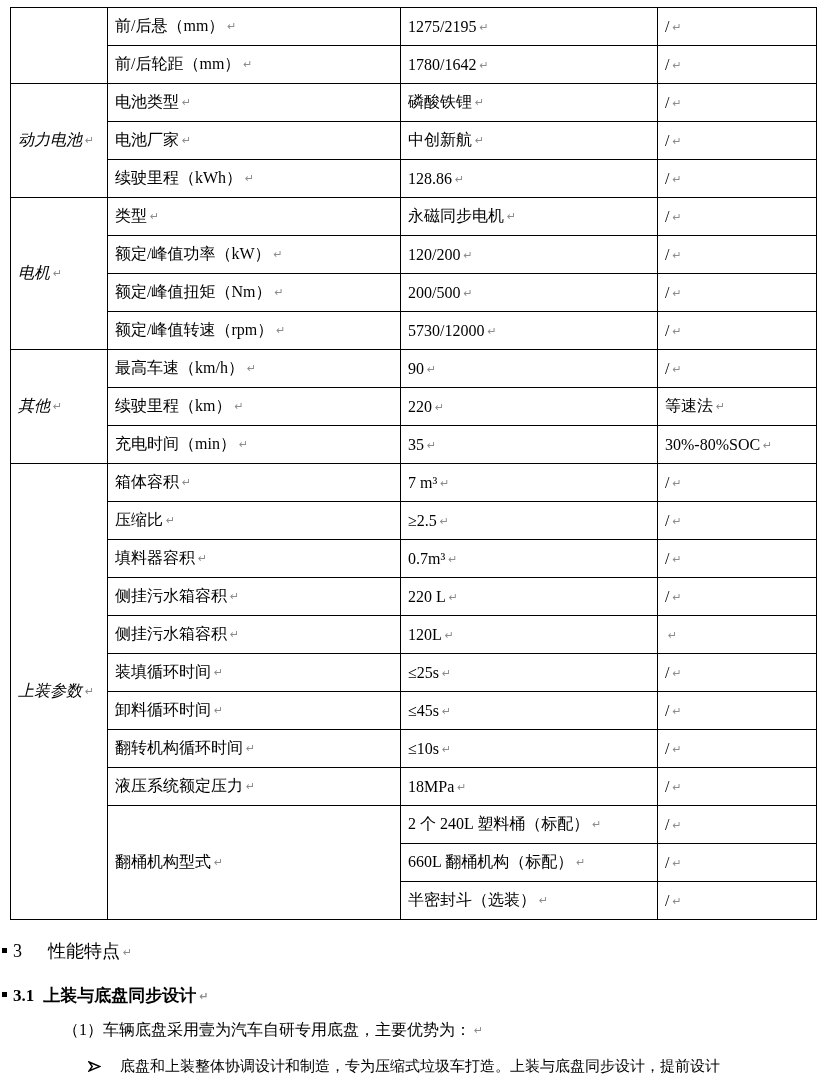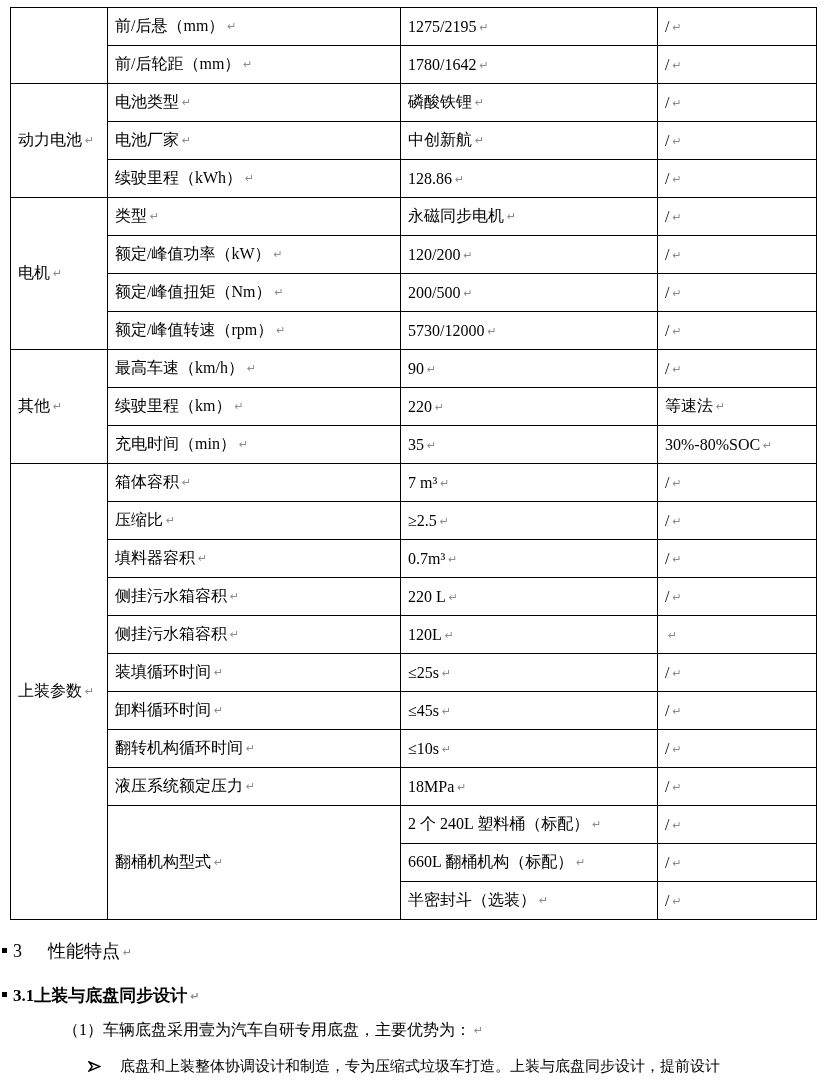"动力电池 ↵" td.cat { font-style: none -> italic }
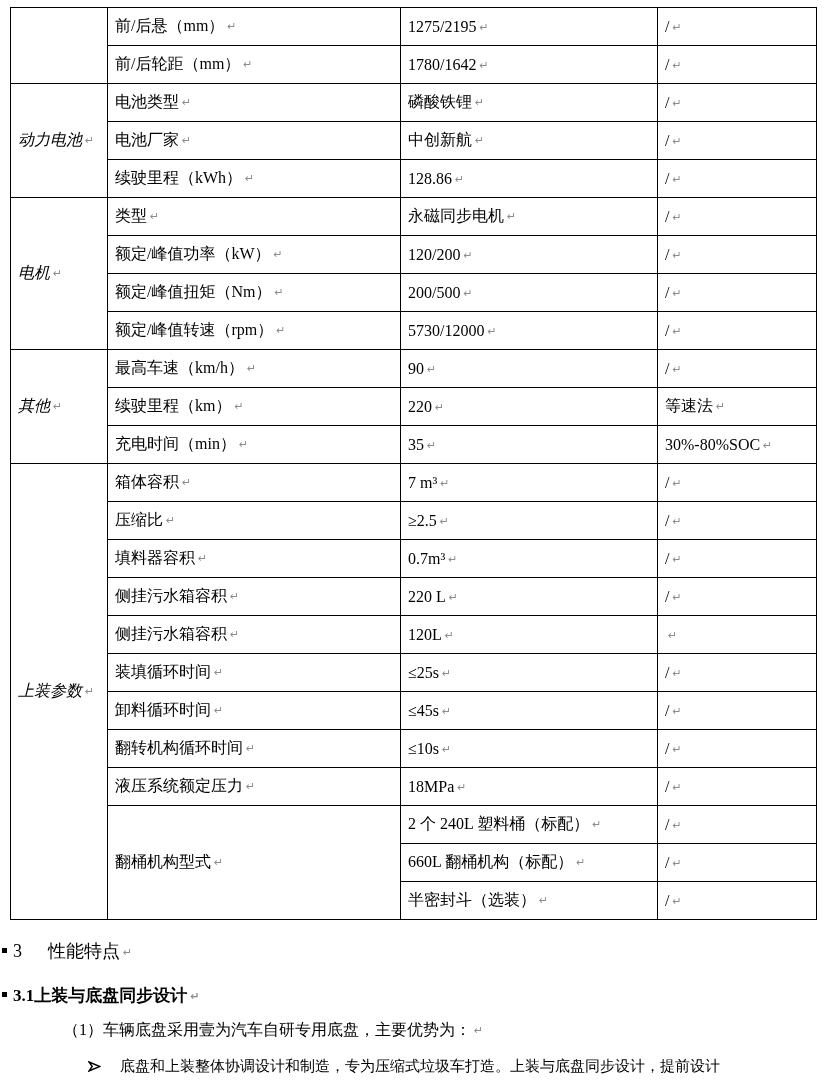"3.1" .h31 .hnum { margin-right: none -> 9px }
